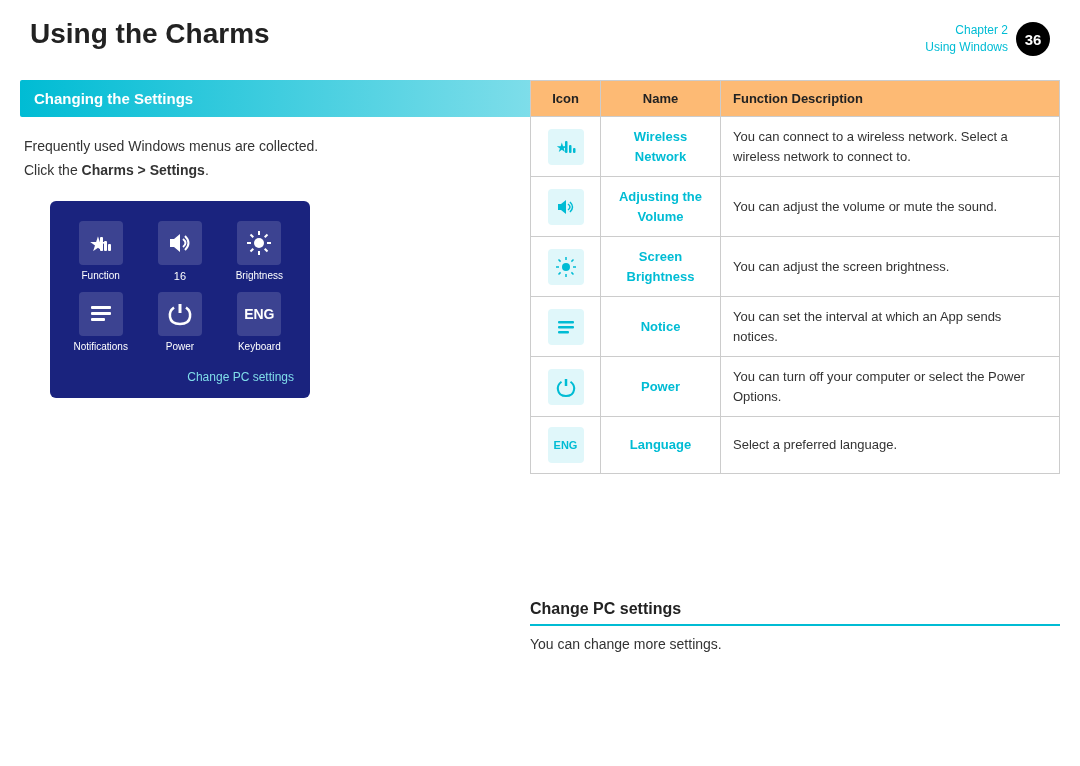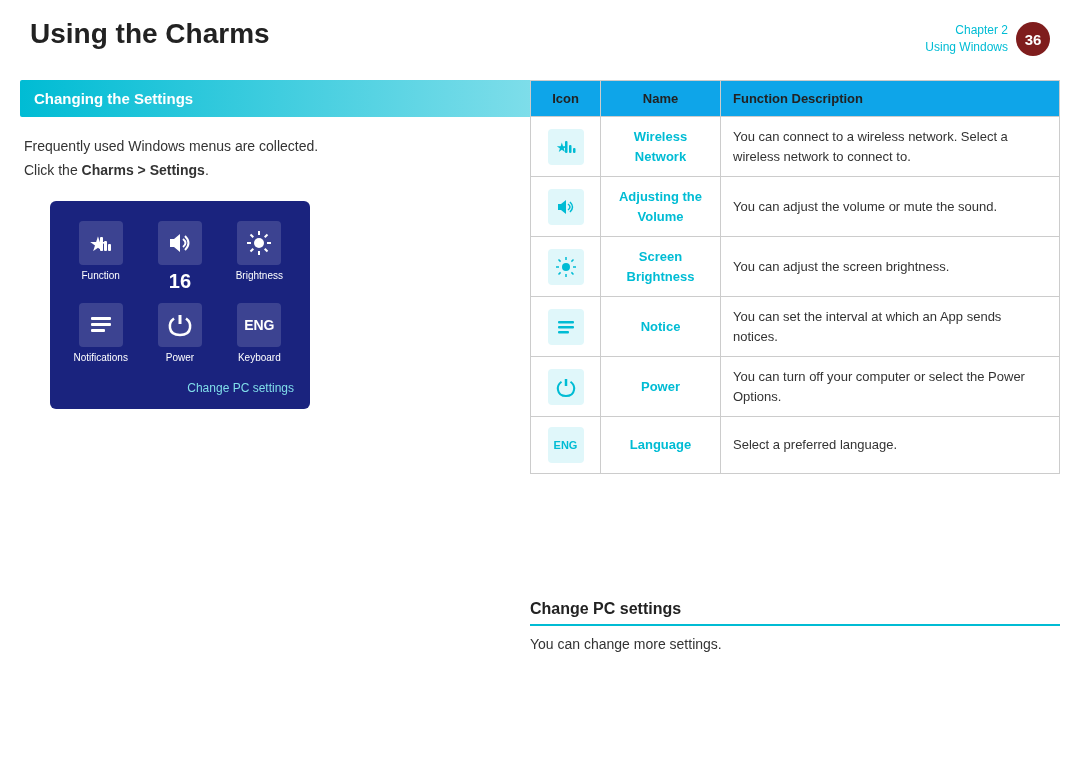"36" .chapter-badge { background: #7f1d1d -> #000000 }
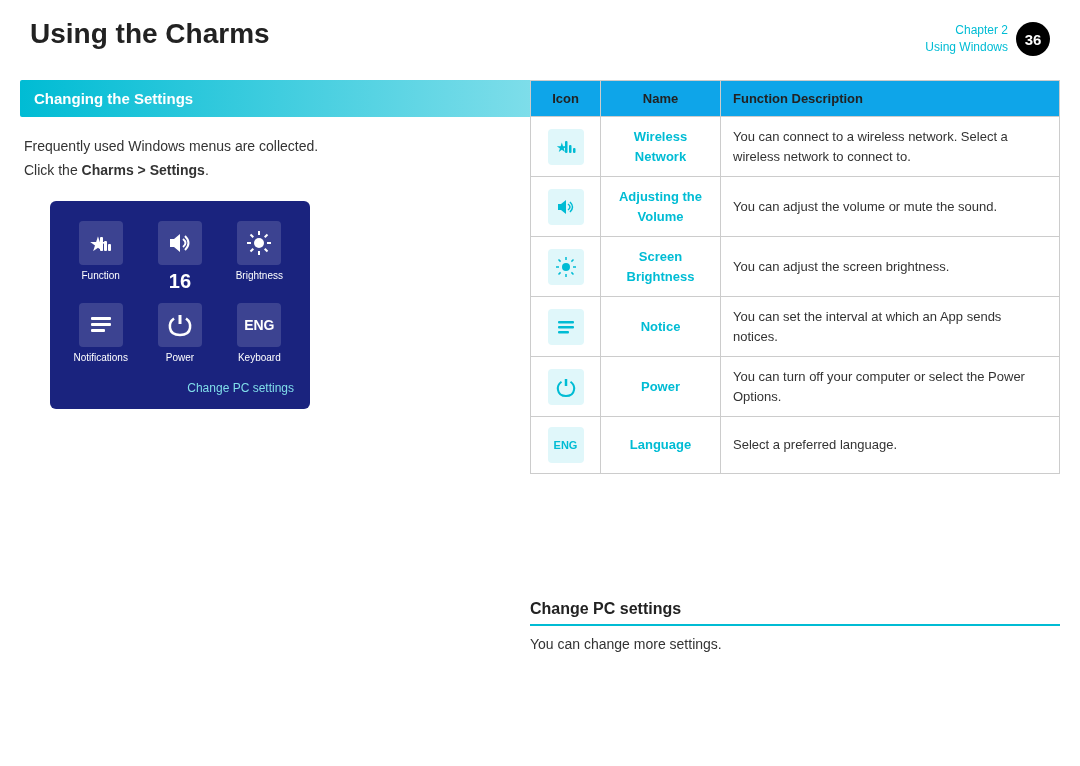"Icon" .info-table th { background: #0ea5e9 -> #fdba74 }
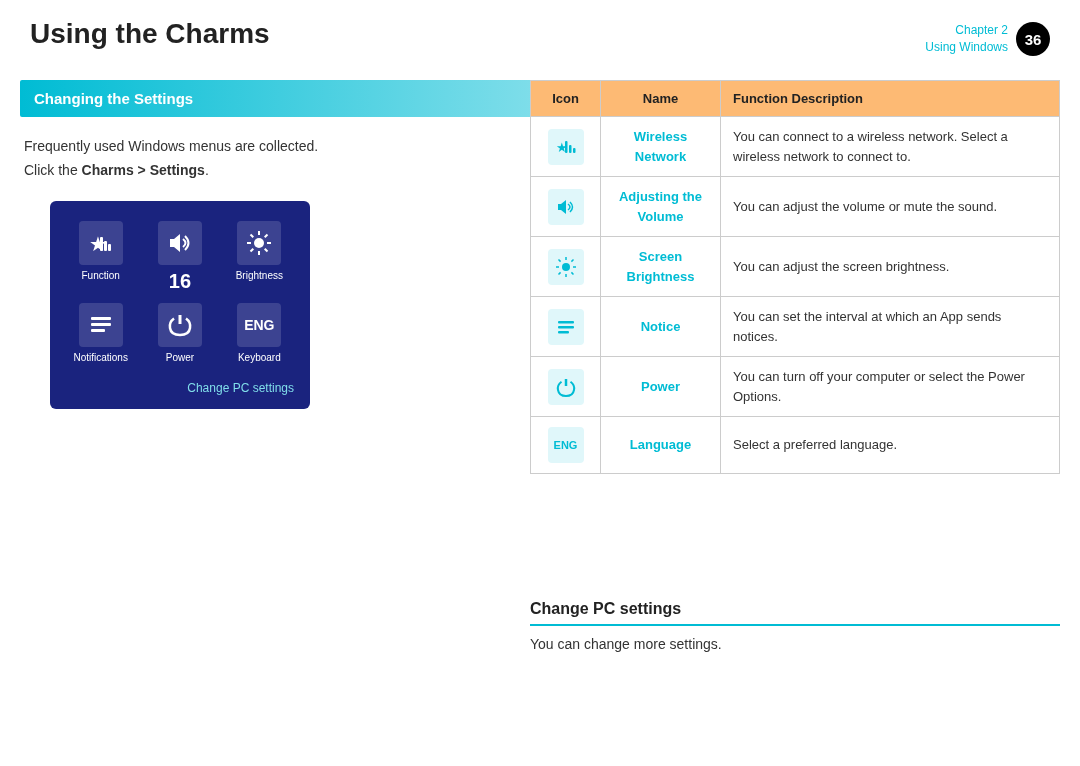"16" .settings-number { font-size: 20px -> 11px; font-weight: bold -> normal }
